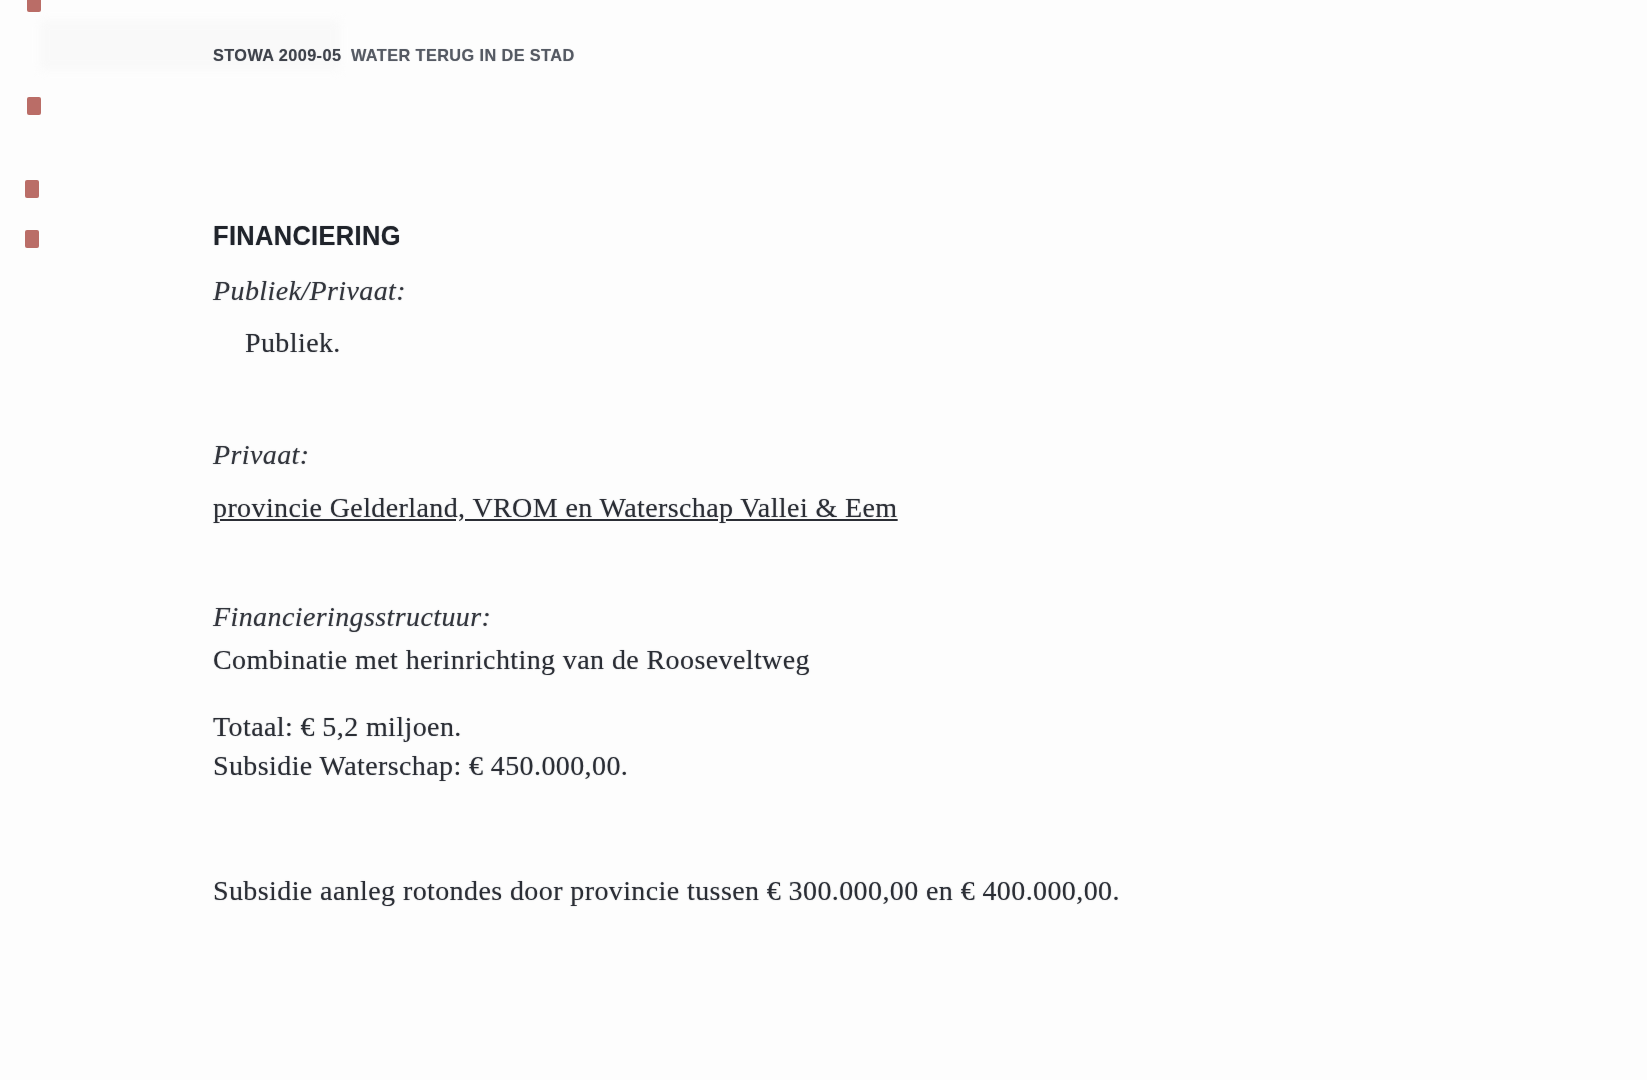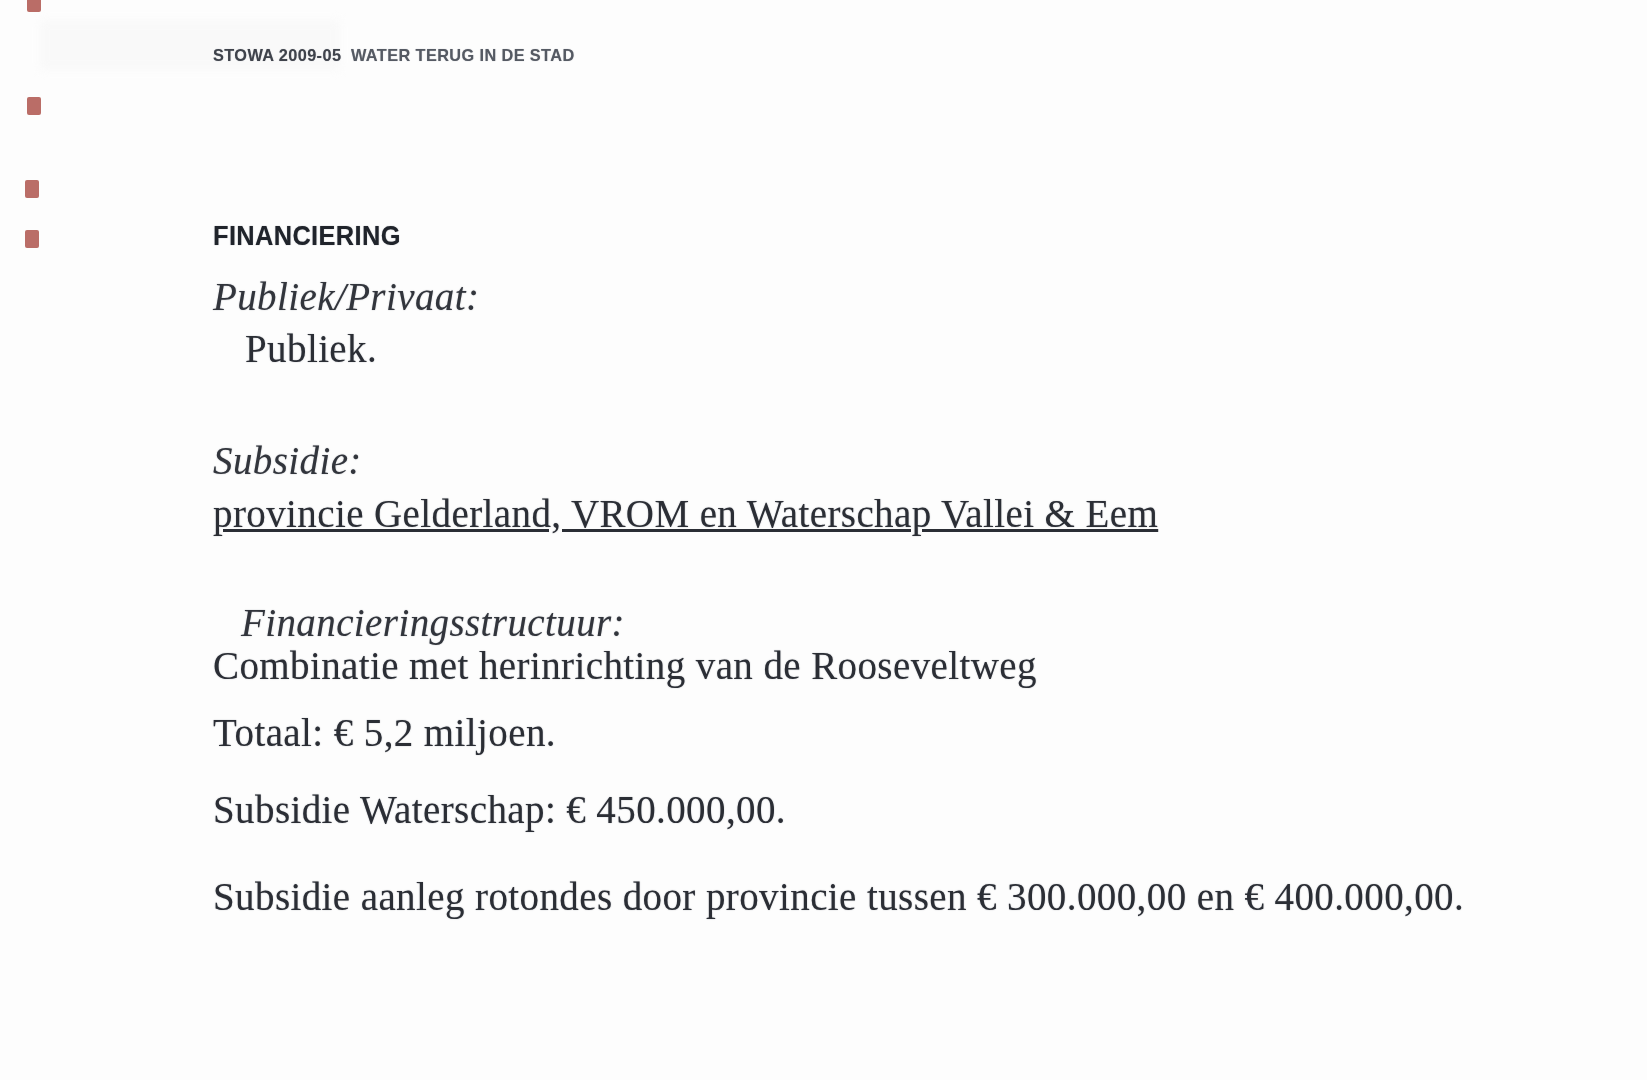"Publiek/Privaat:" .bodyline { font-size: 39px -> 28px }
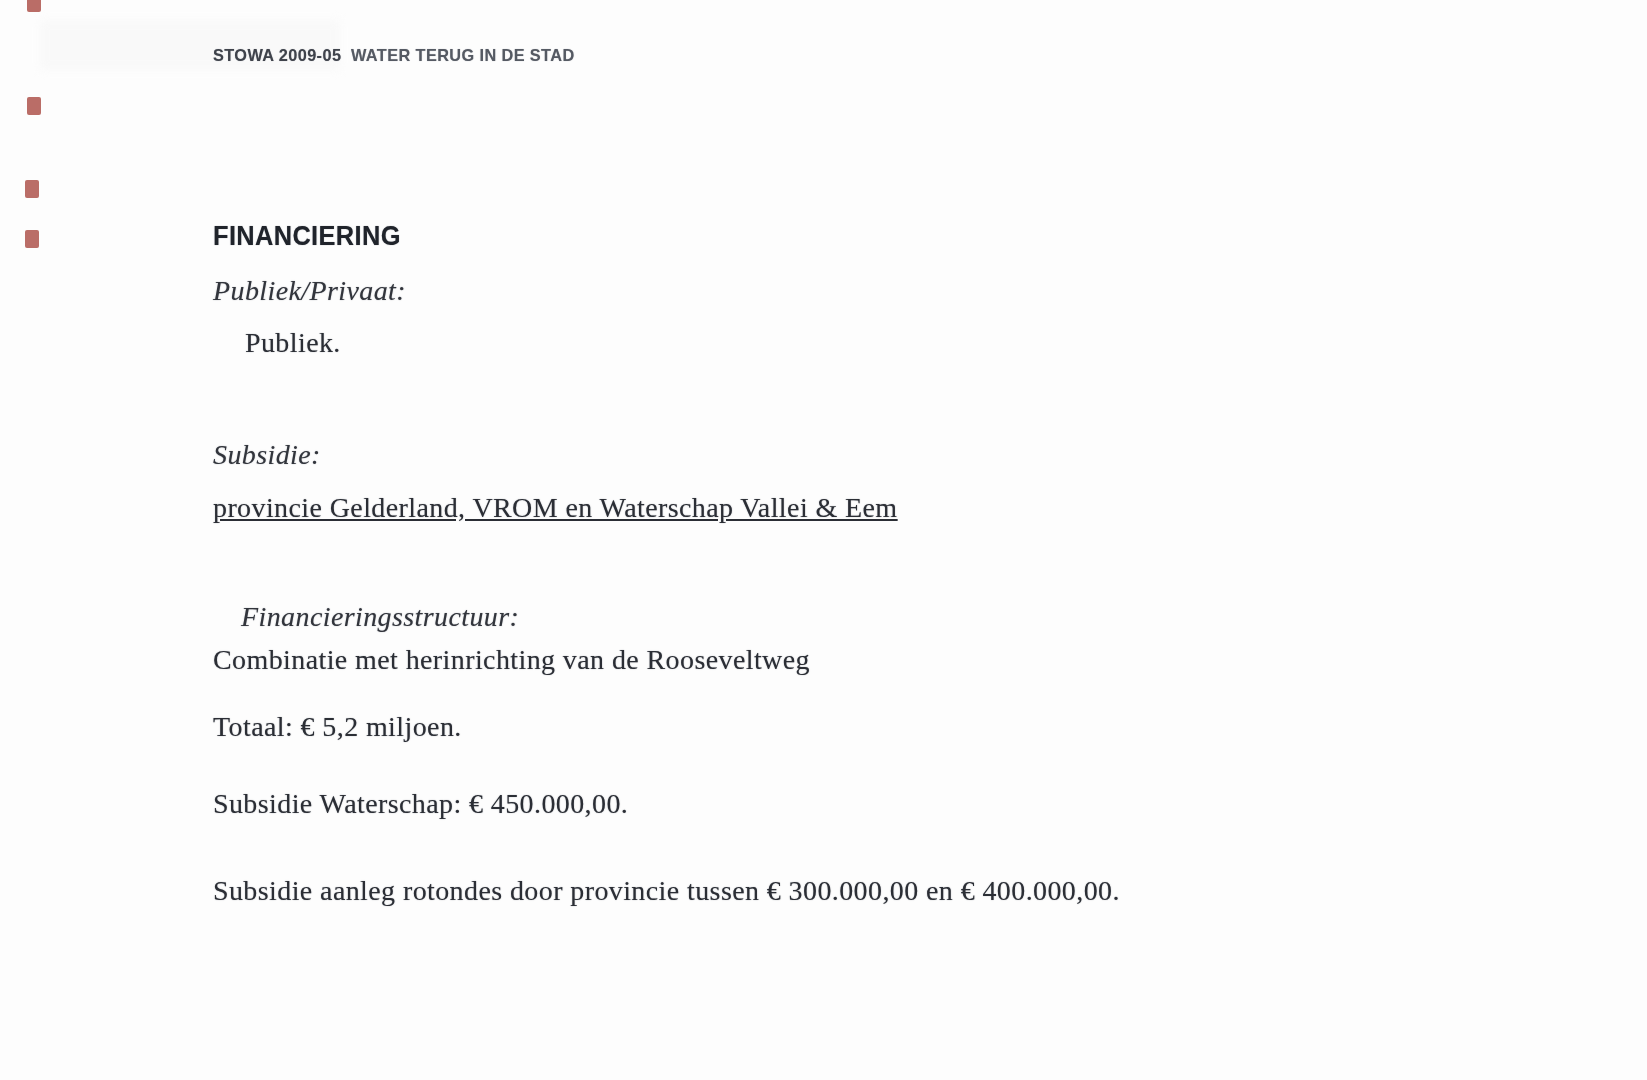"Subsidie:" div.bodyline { text: Subsidie -> Privaat }
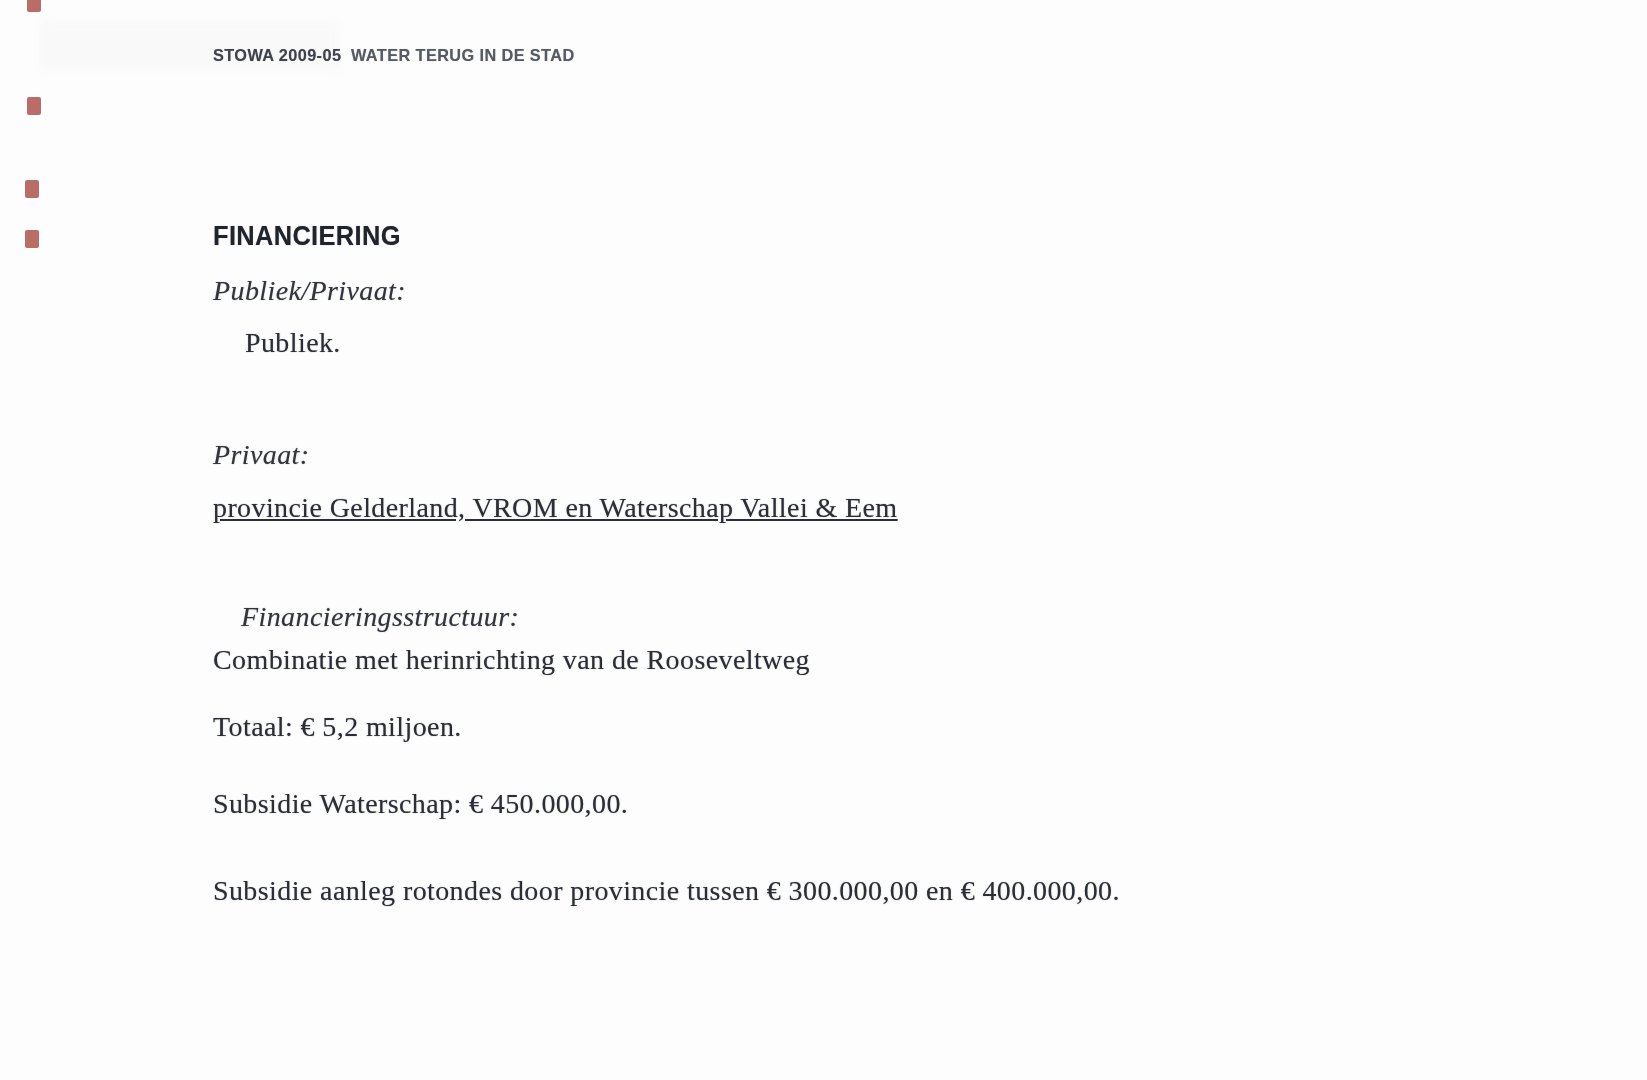"Financieringsstructuur:" .l-label3 { margin-left: 28px -> none }
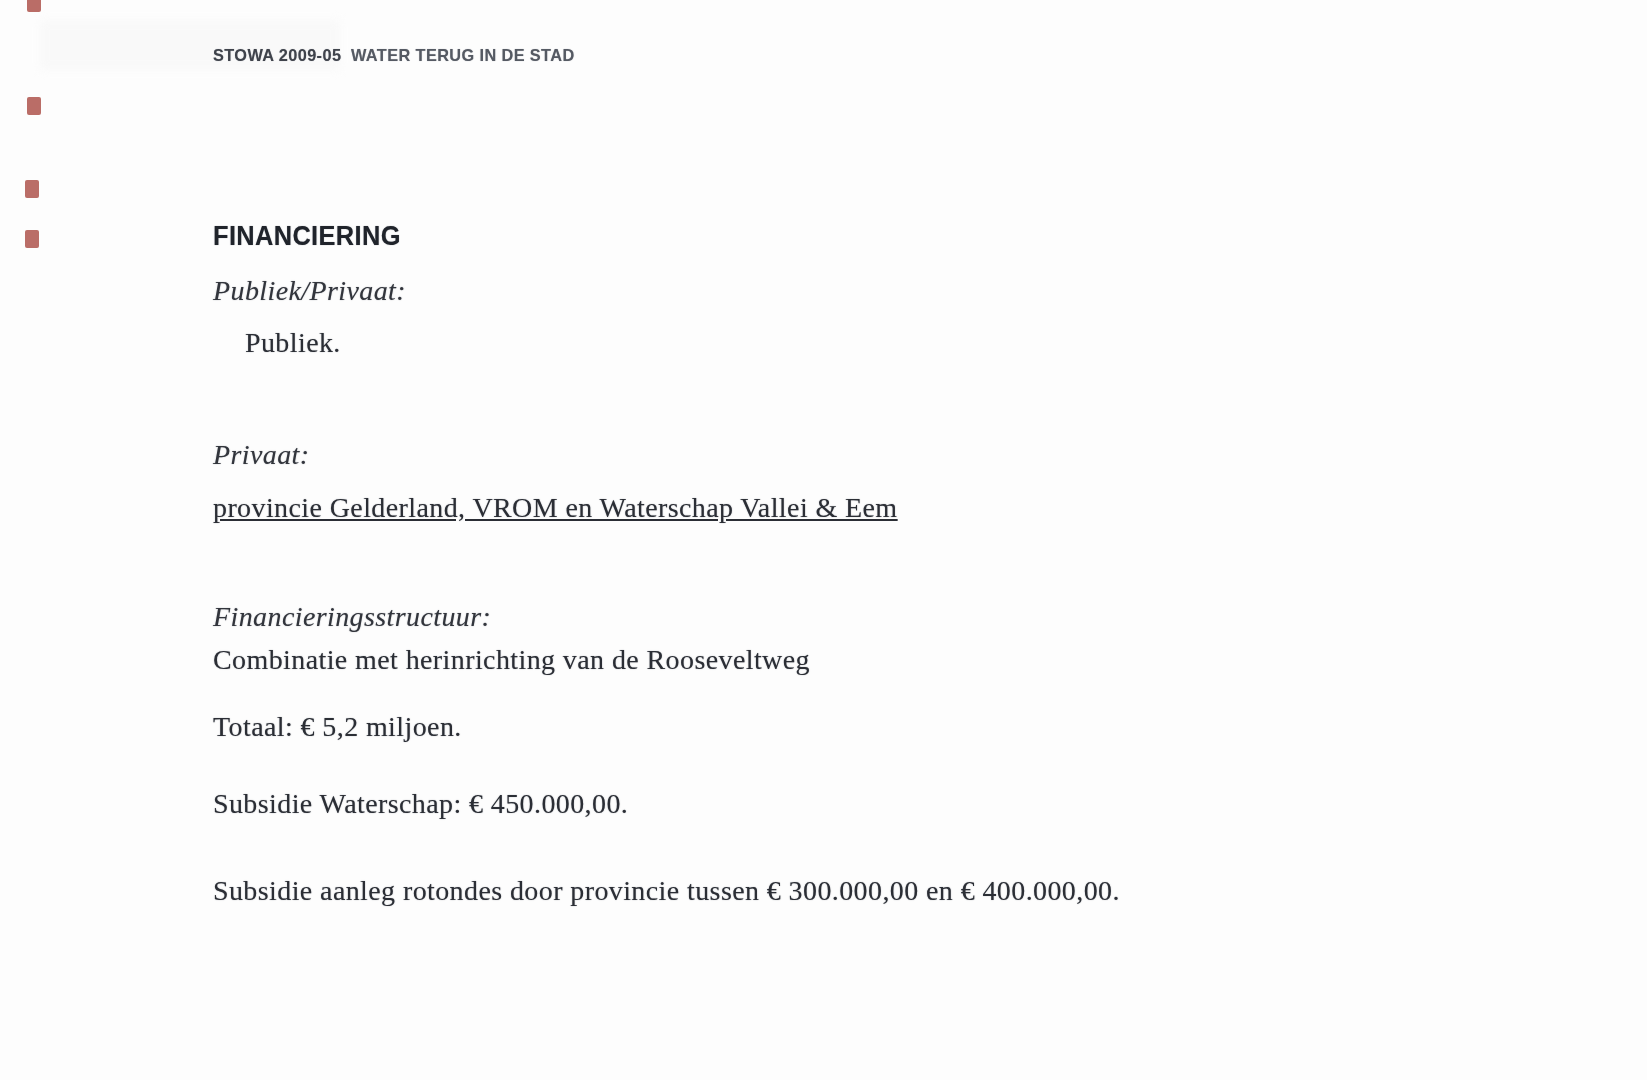"Subsidie Waterschap: € 450.000,00." .l-line3c { top: 790px -> 752px }
